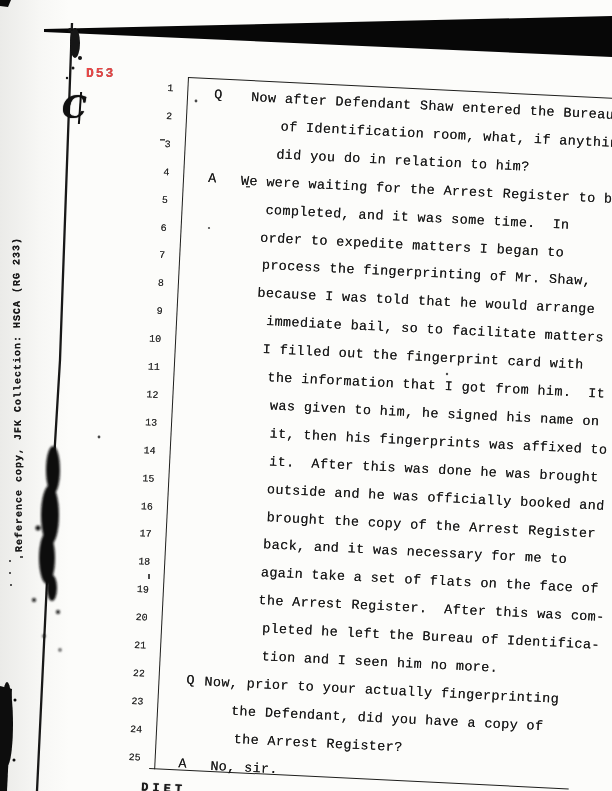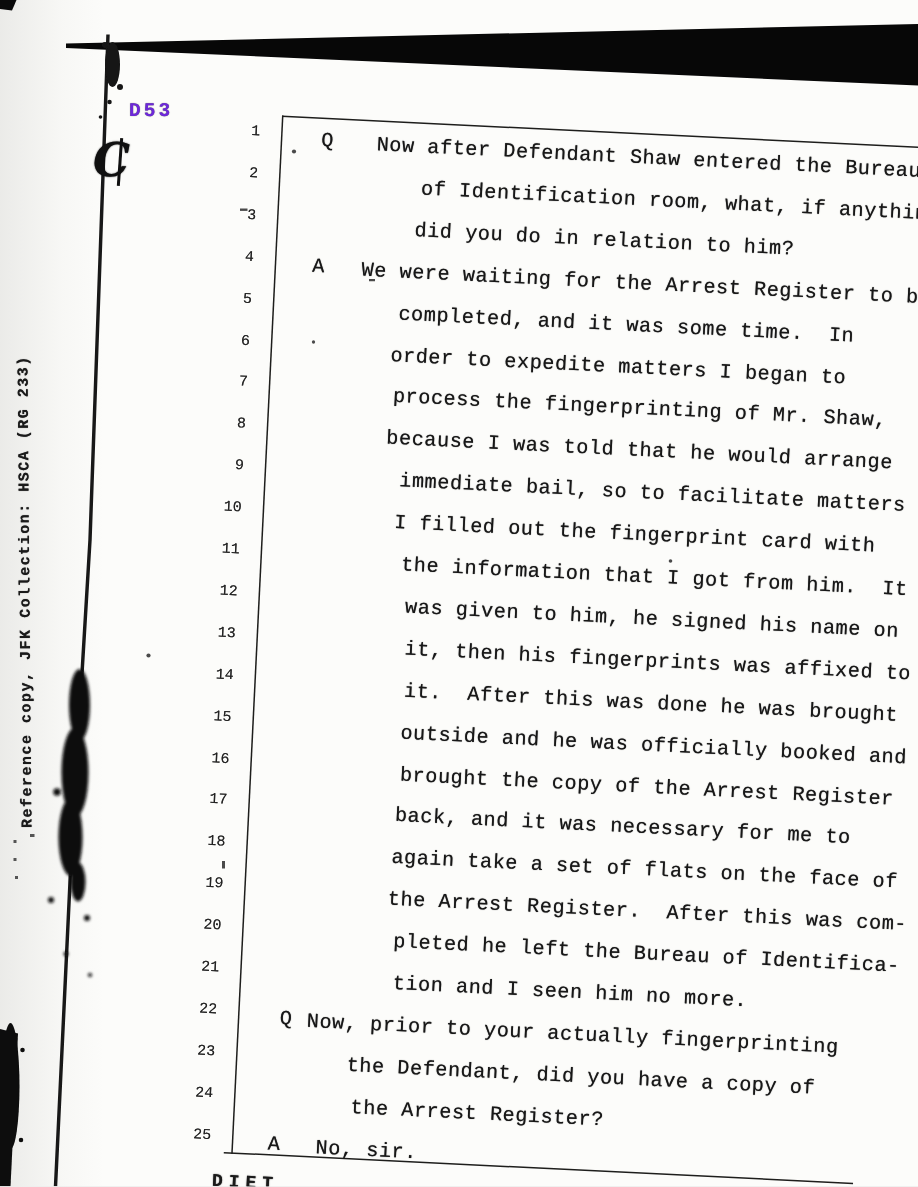"D53" .header-label { color: #6d28d9 -> #ef4444 }
